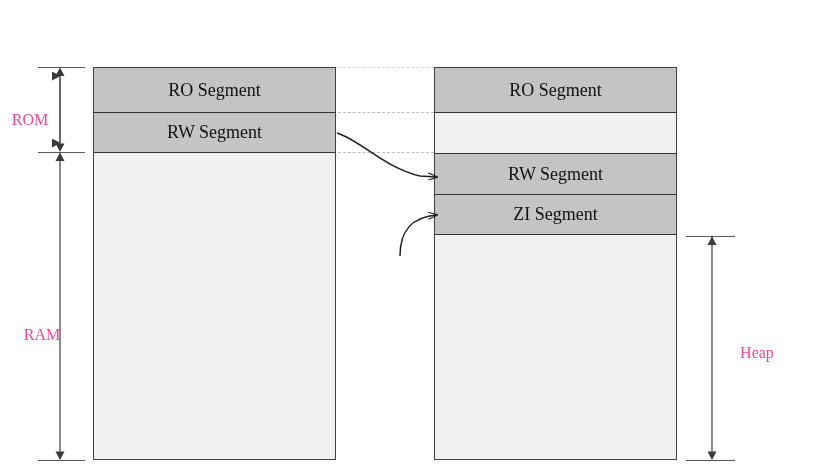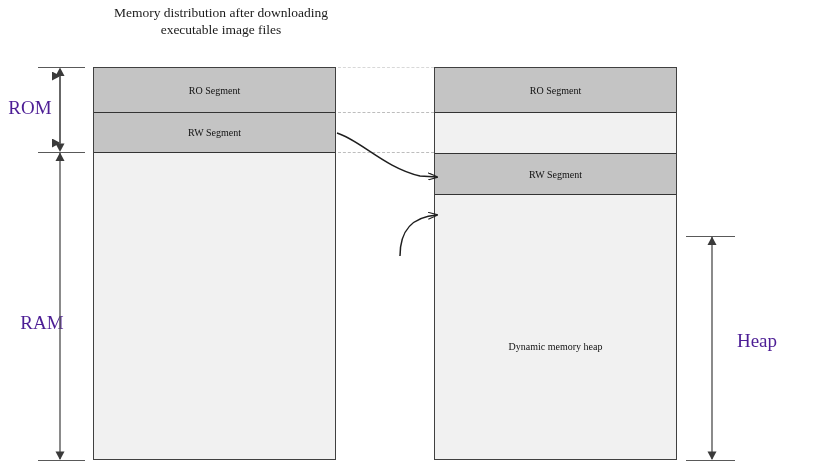"Memory distribution after downloading" div.title { html: <div>Memory distribution after downloading executable image files</div> -> none }
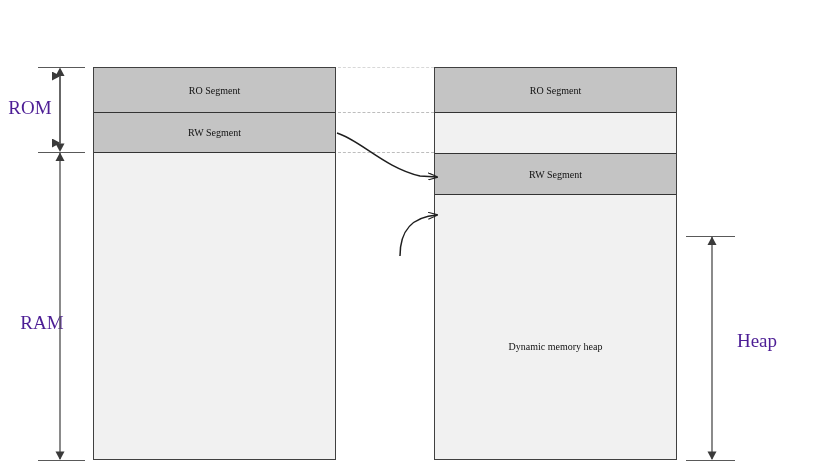"RO Segment" .seg { font-size: 10px -> 18px }
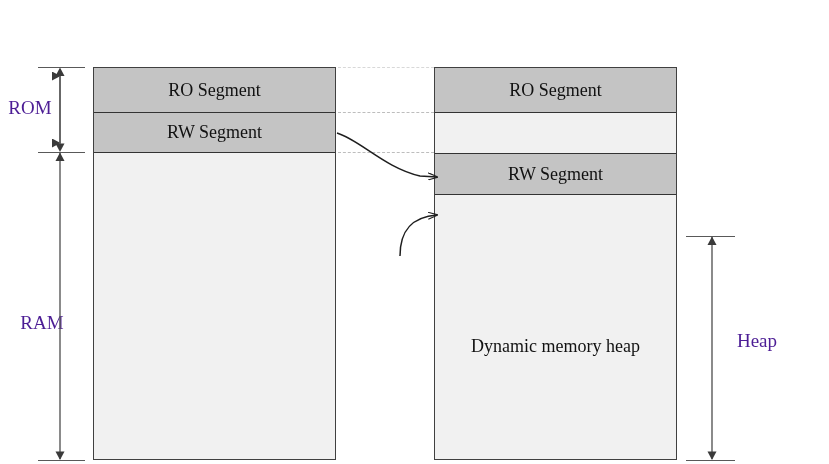"ROM" .measure-label { color: #4c1d95 -> #ec4899; font-size: 19px -> 16px; margin-top: none -> 12px }
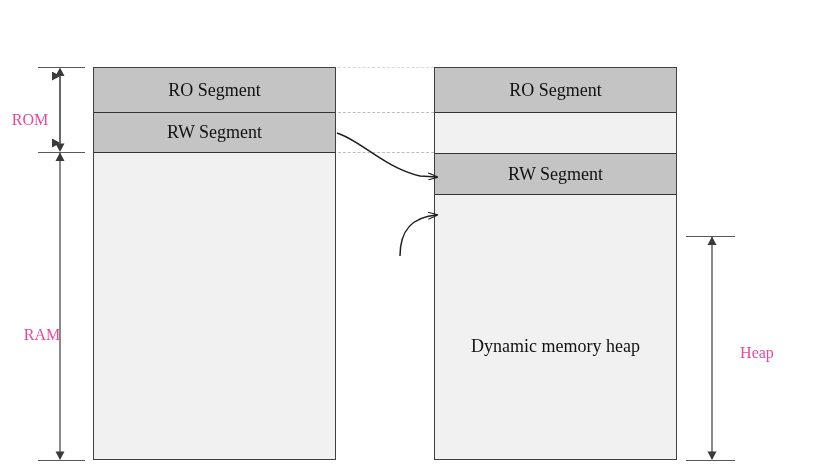"ZI Segment" div.seg { html: none -> <div>ZI Segment</div> }
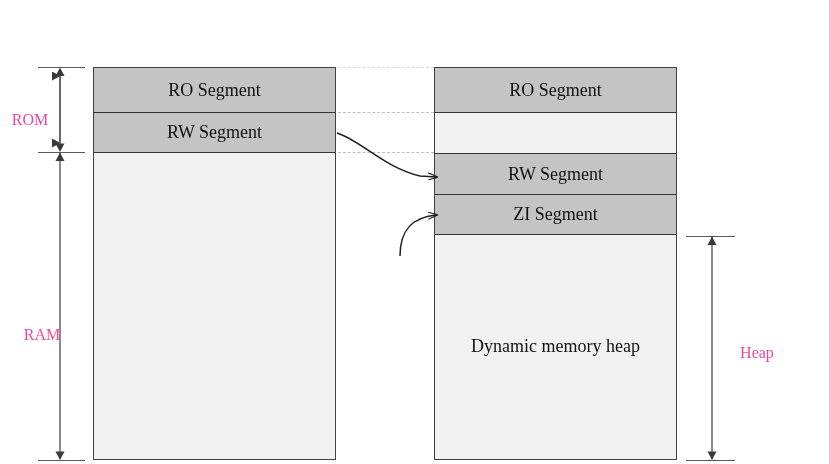"Dynamic memory heap" div.seg { html: <div>Dynamic memory heap</div> -> none }
